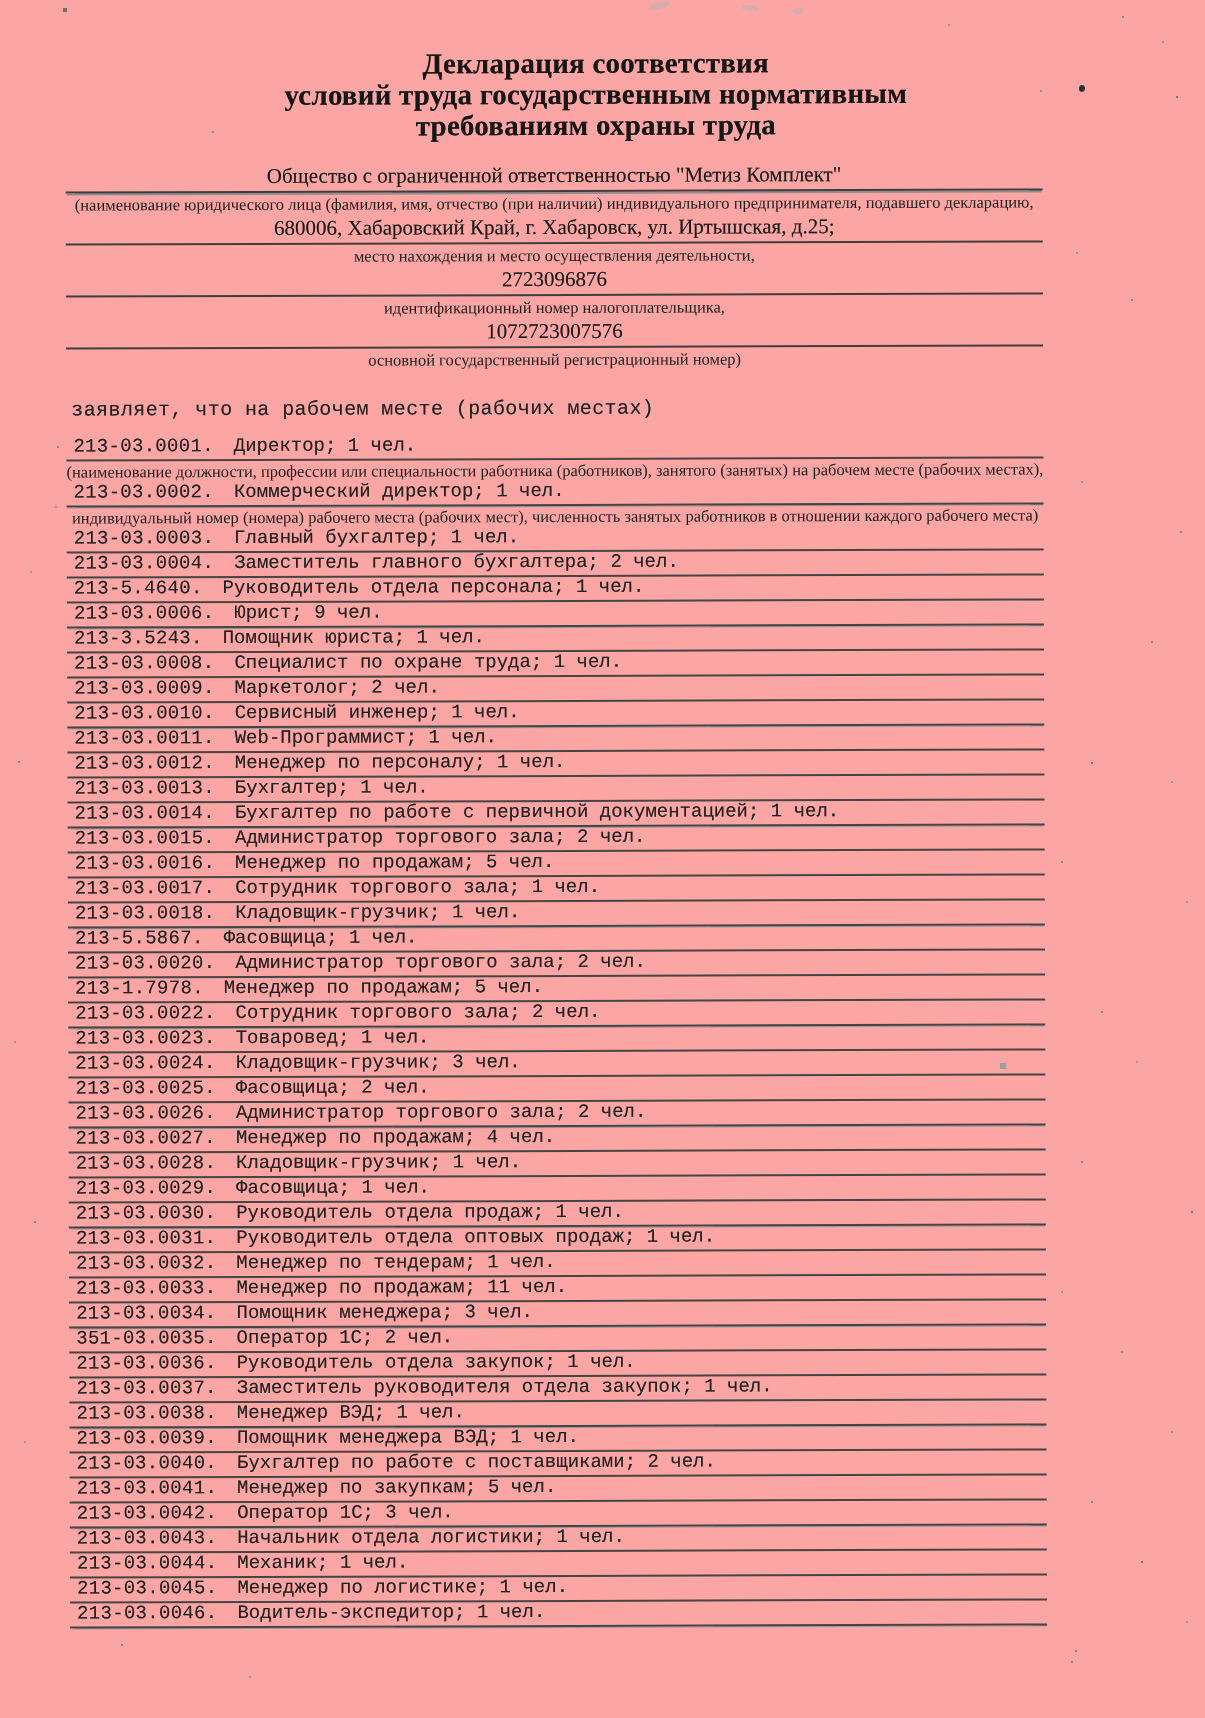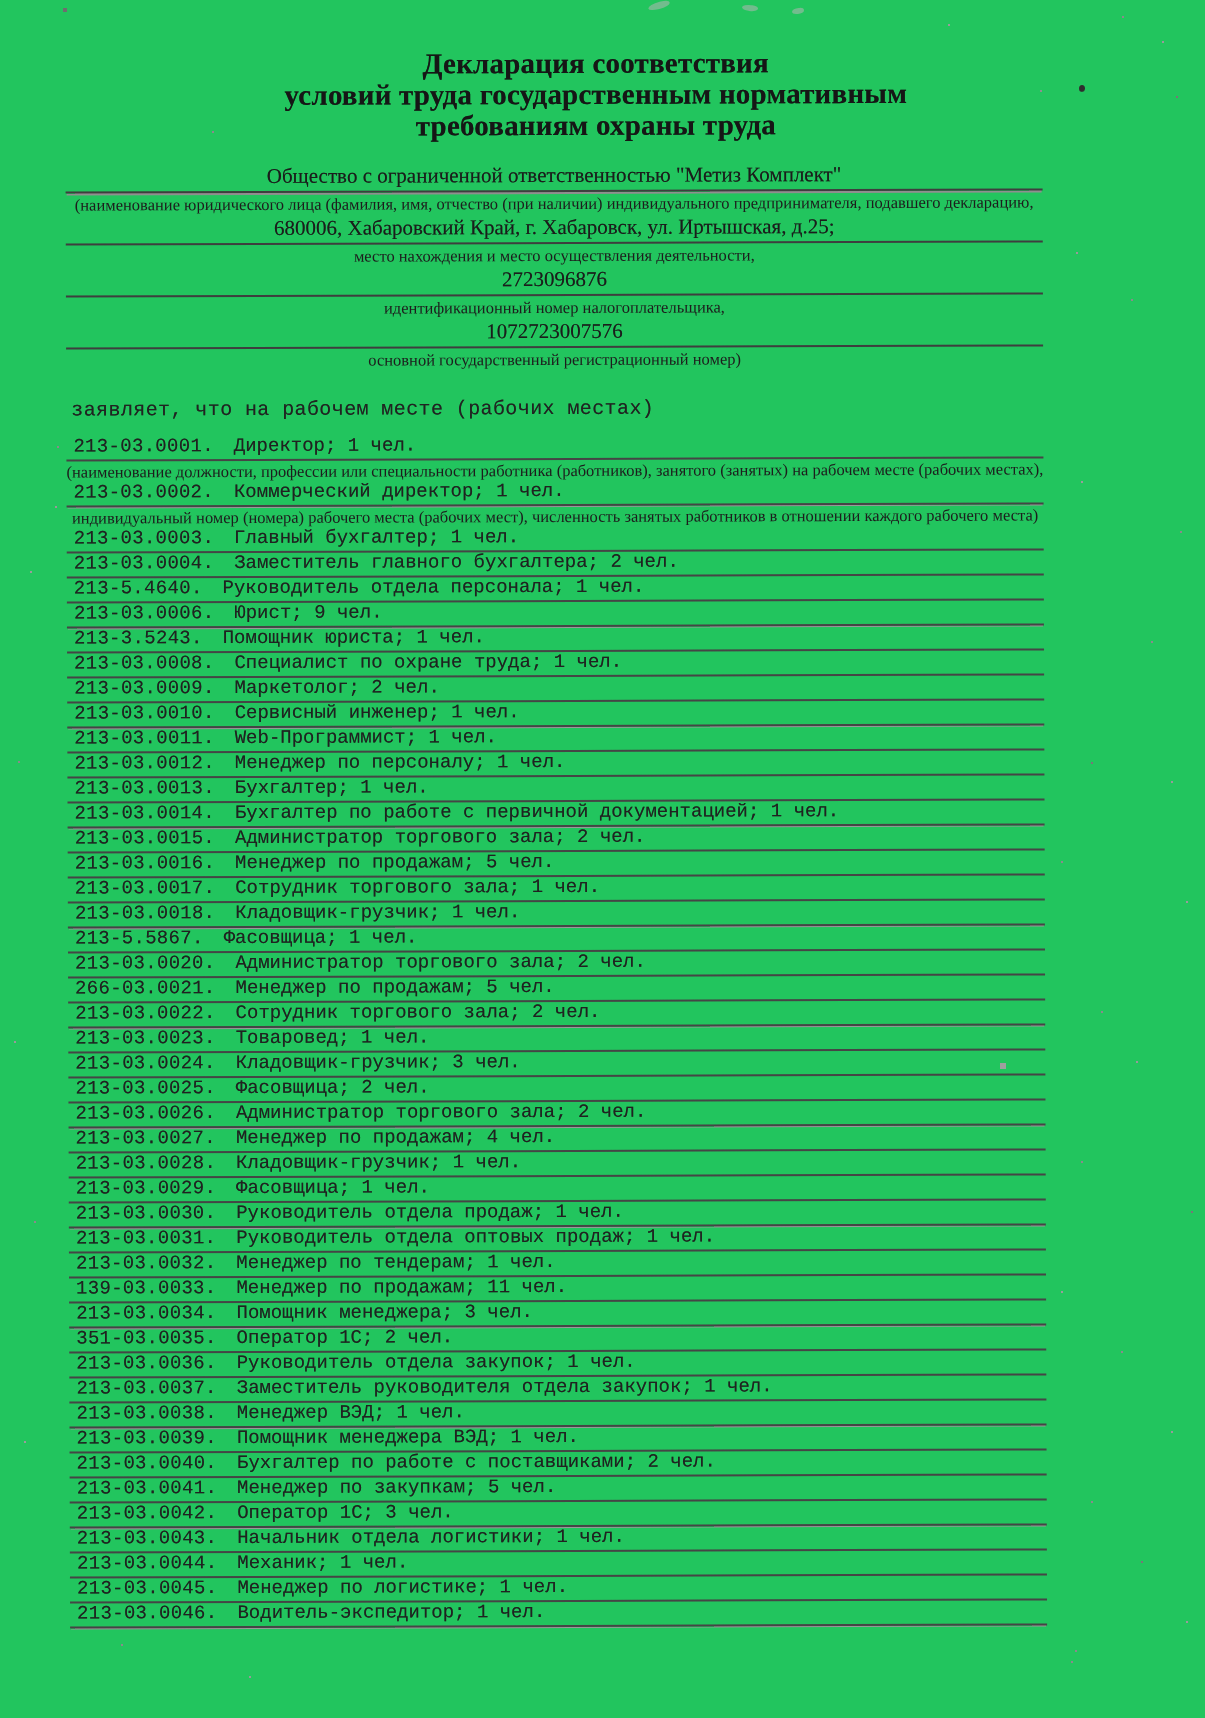"Декларация соответствия" .page { background: #22c55e -> #fca5a5 }
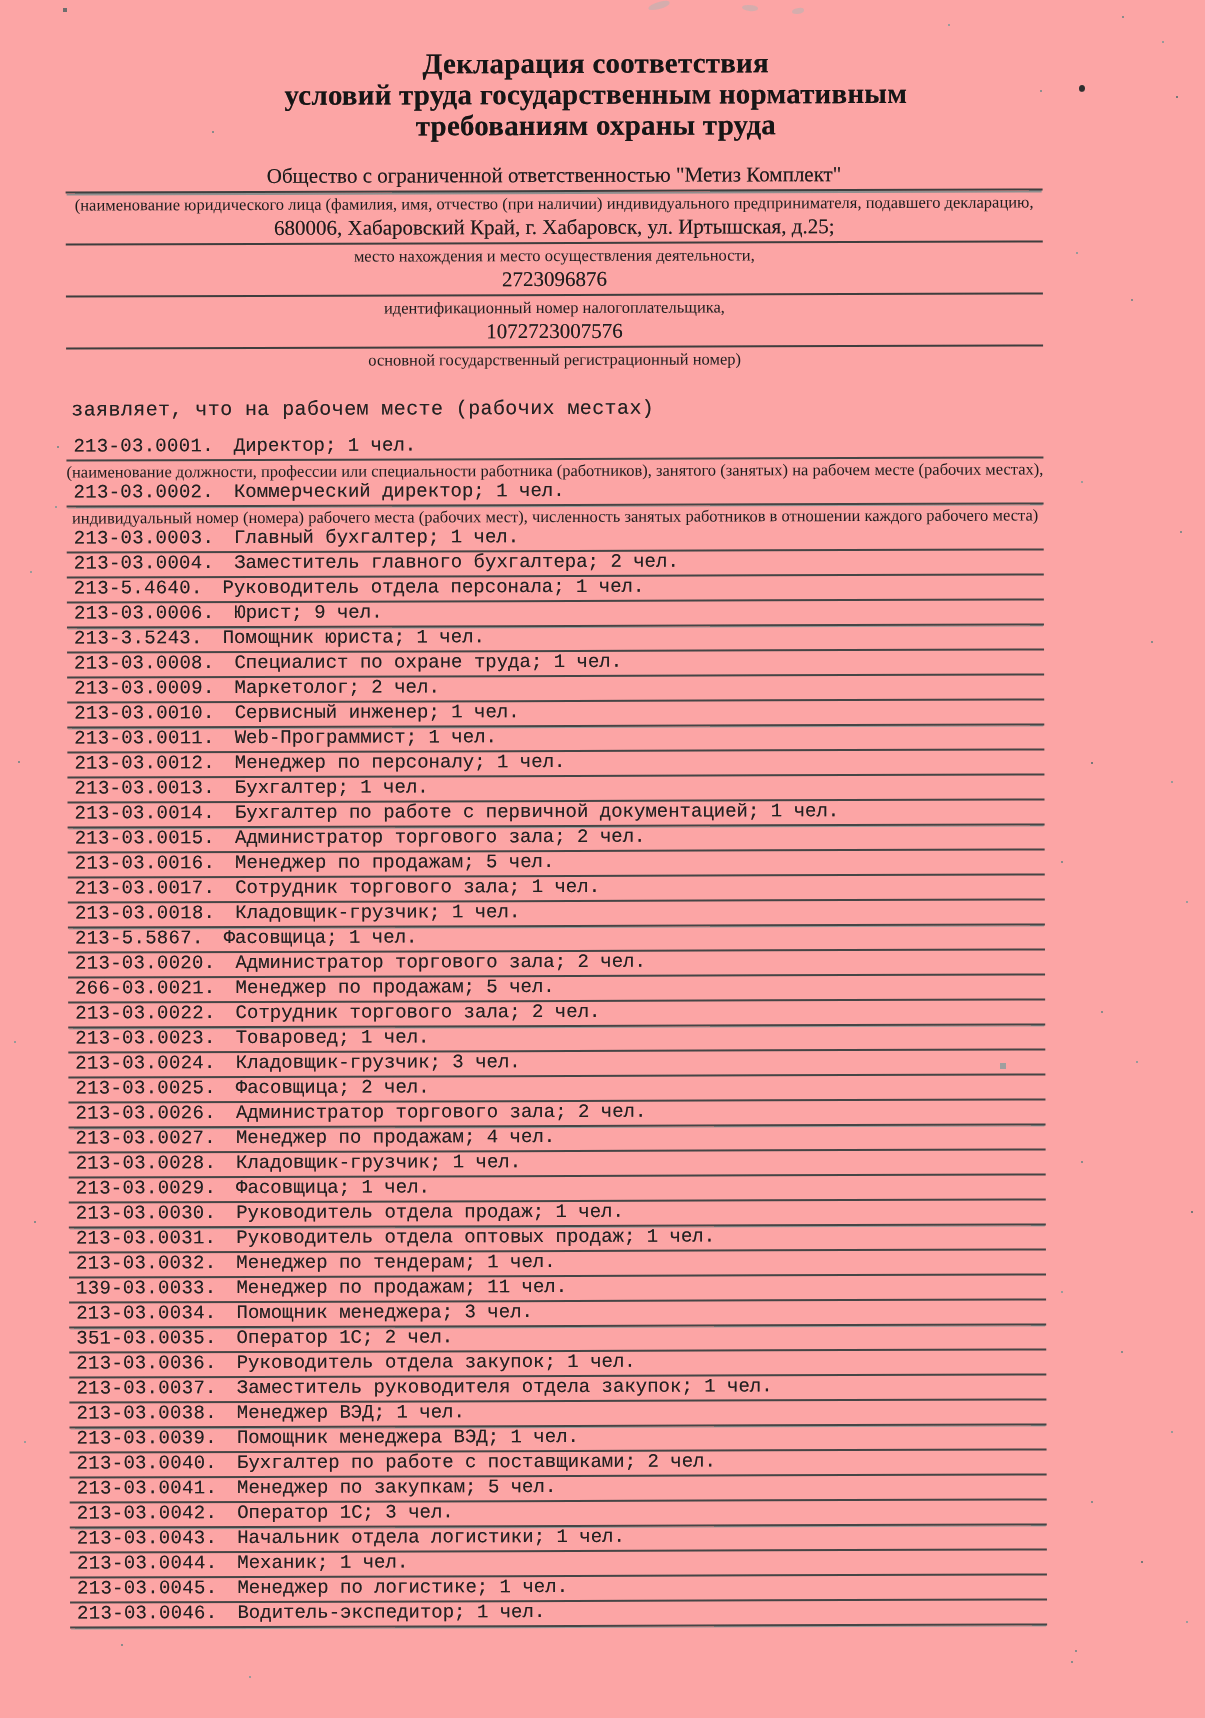"266-03.0021." span.wrow-id { text: 266-03.0021 -> 213-1.7978 }
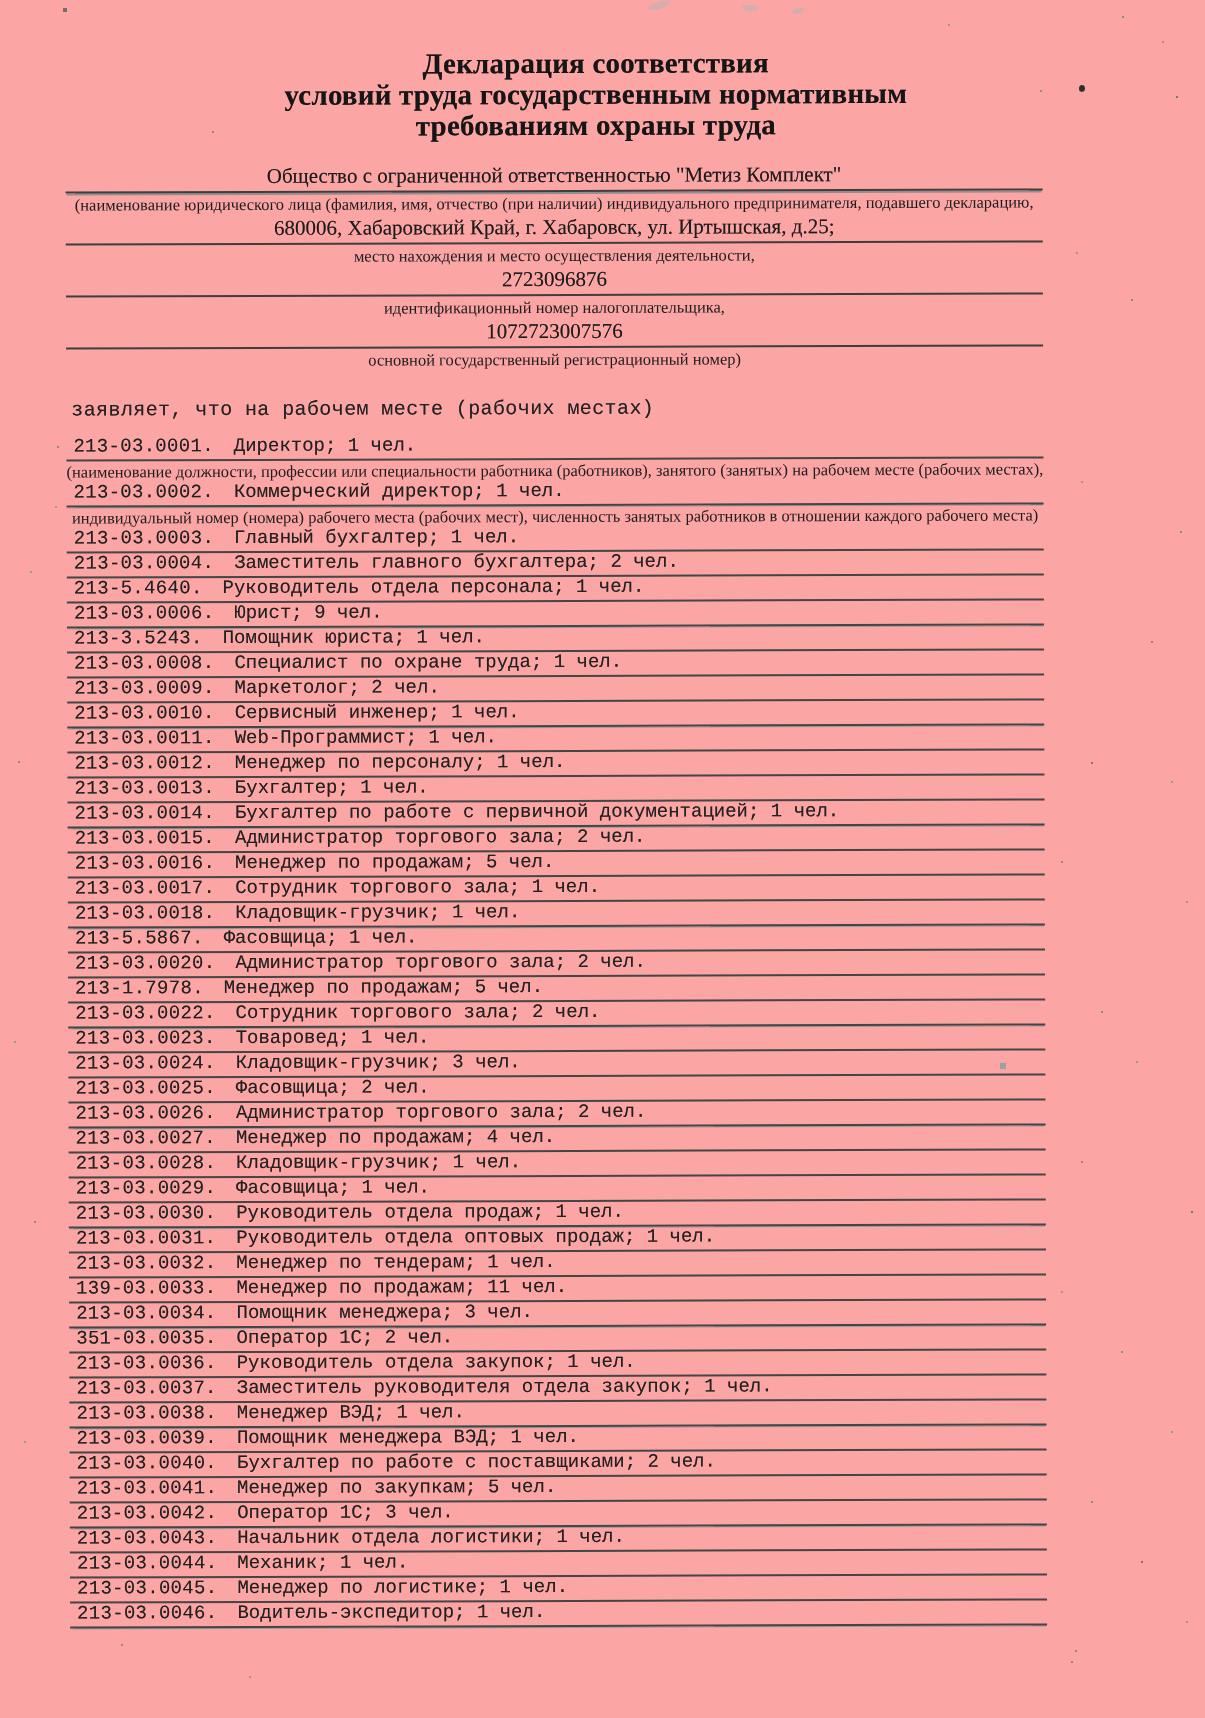"139-03.0033." span.wrow-id { text: 139-03.0033 -> 213-03.0033 }
